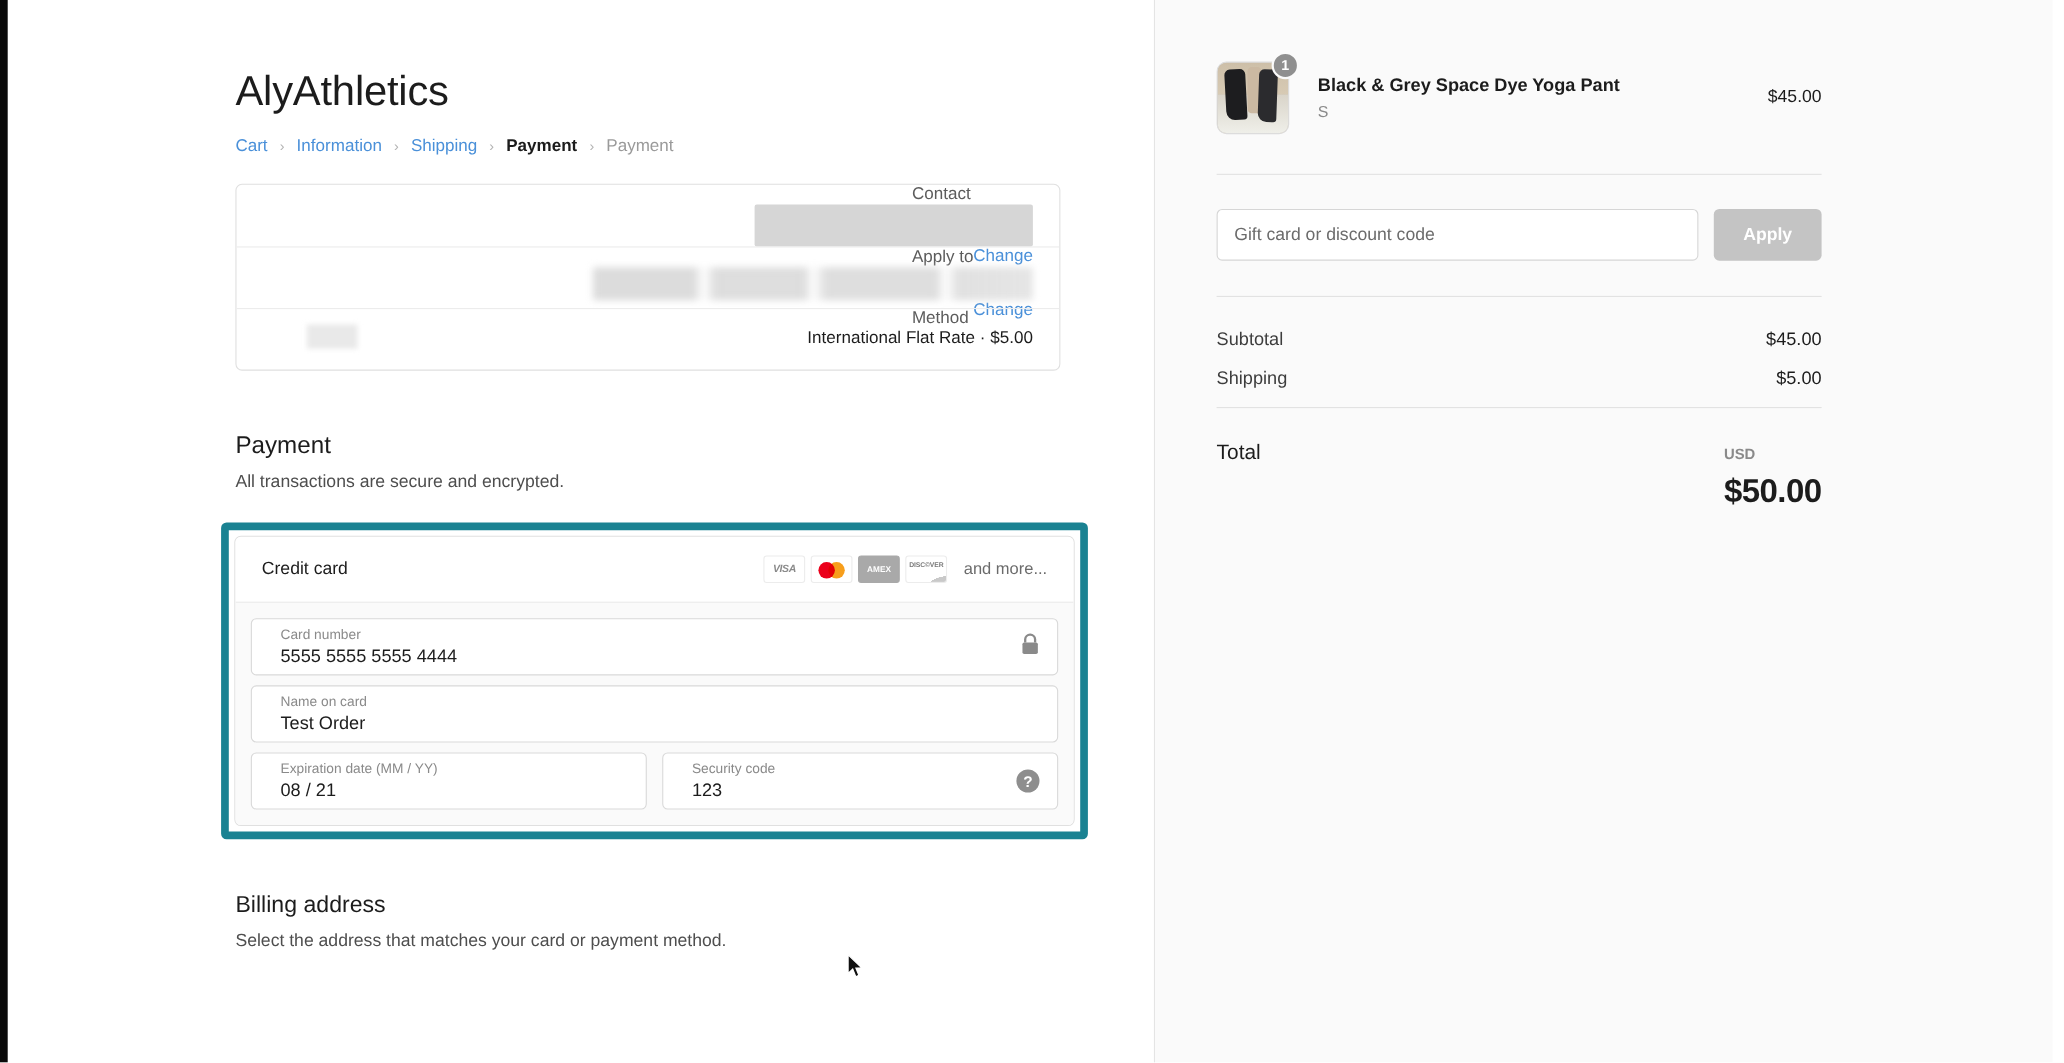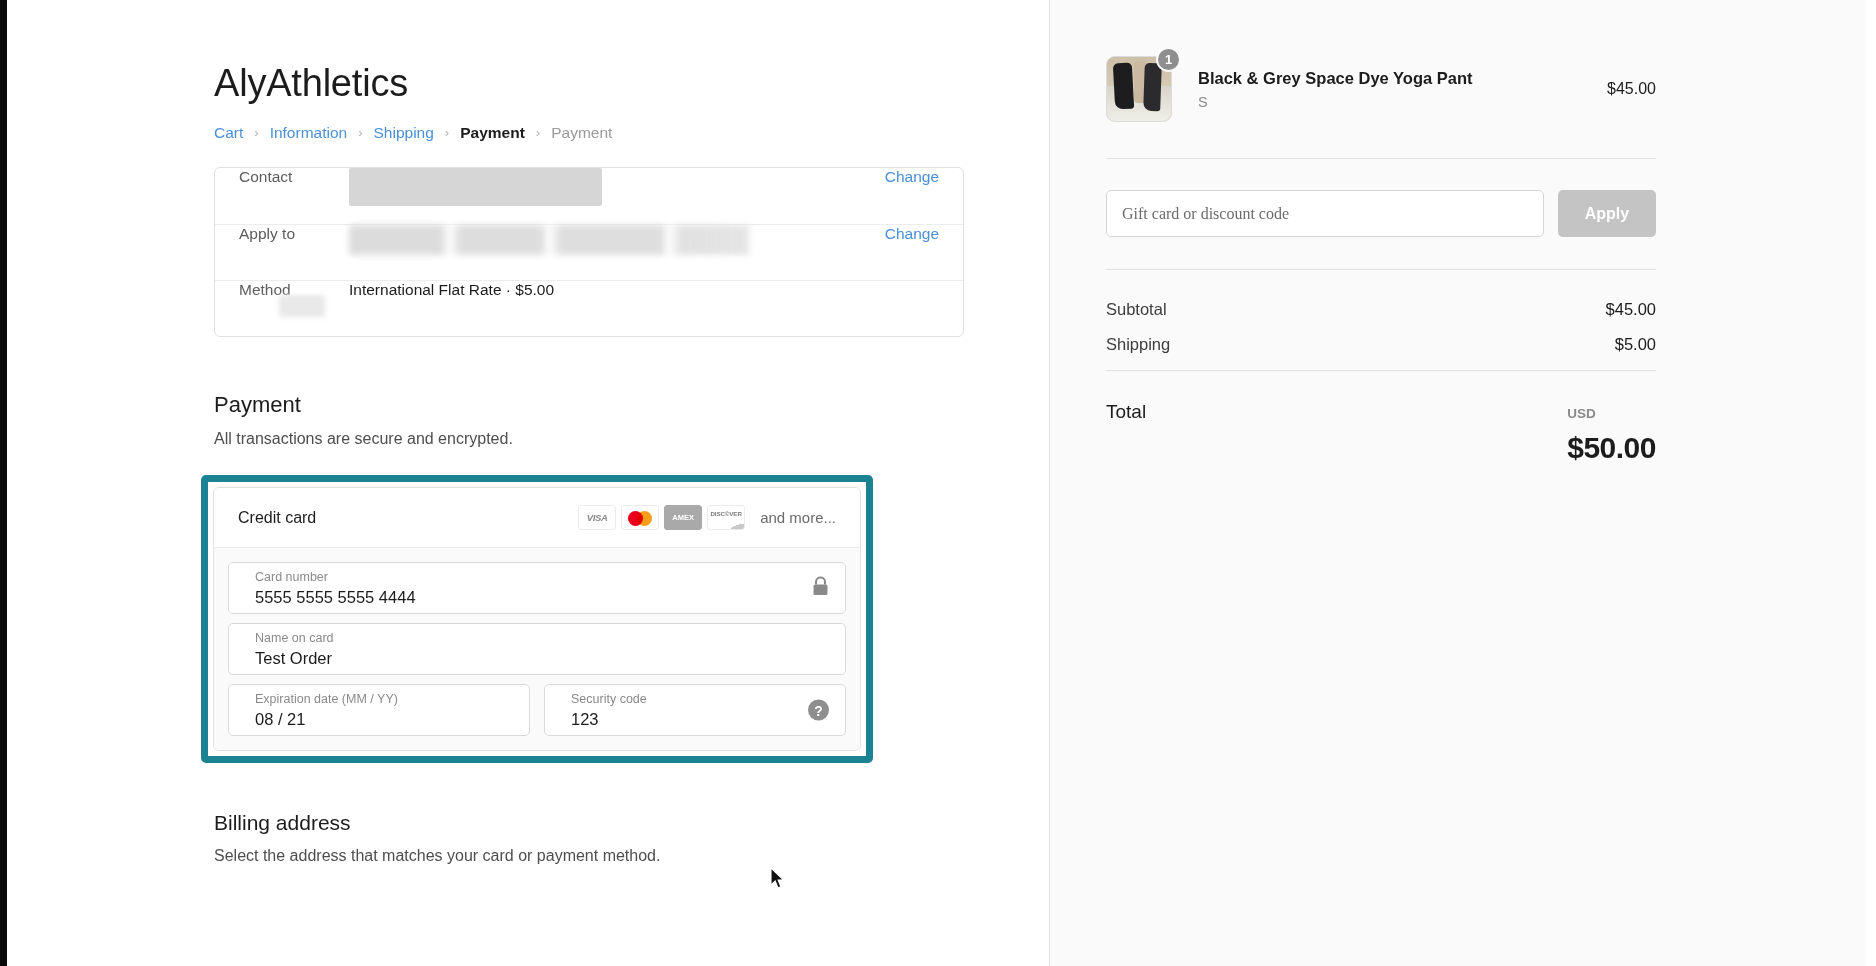"Contact" .review-row { align-items: flex-start -> flex-end; flex-direction: none -> column }
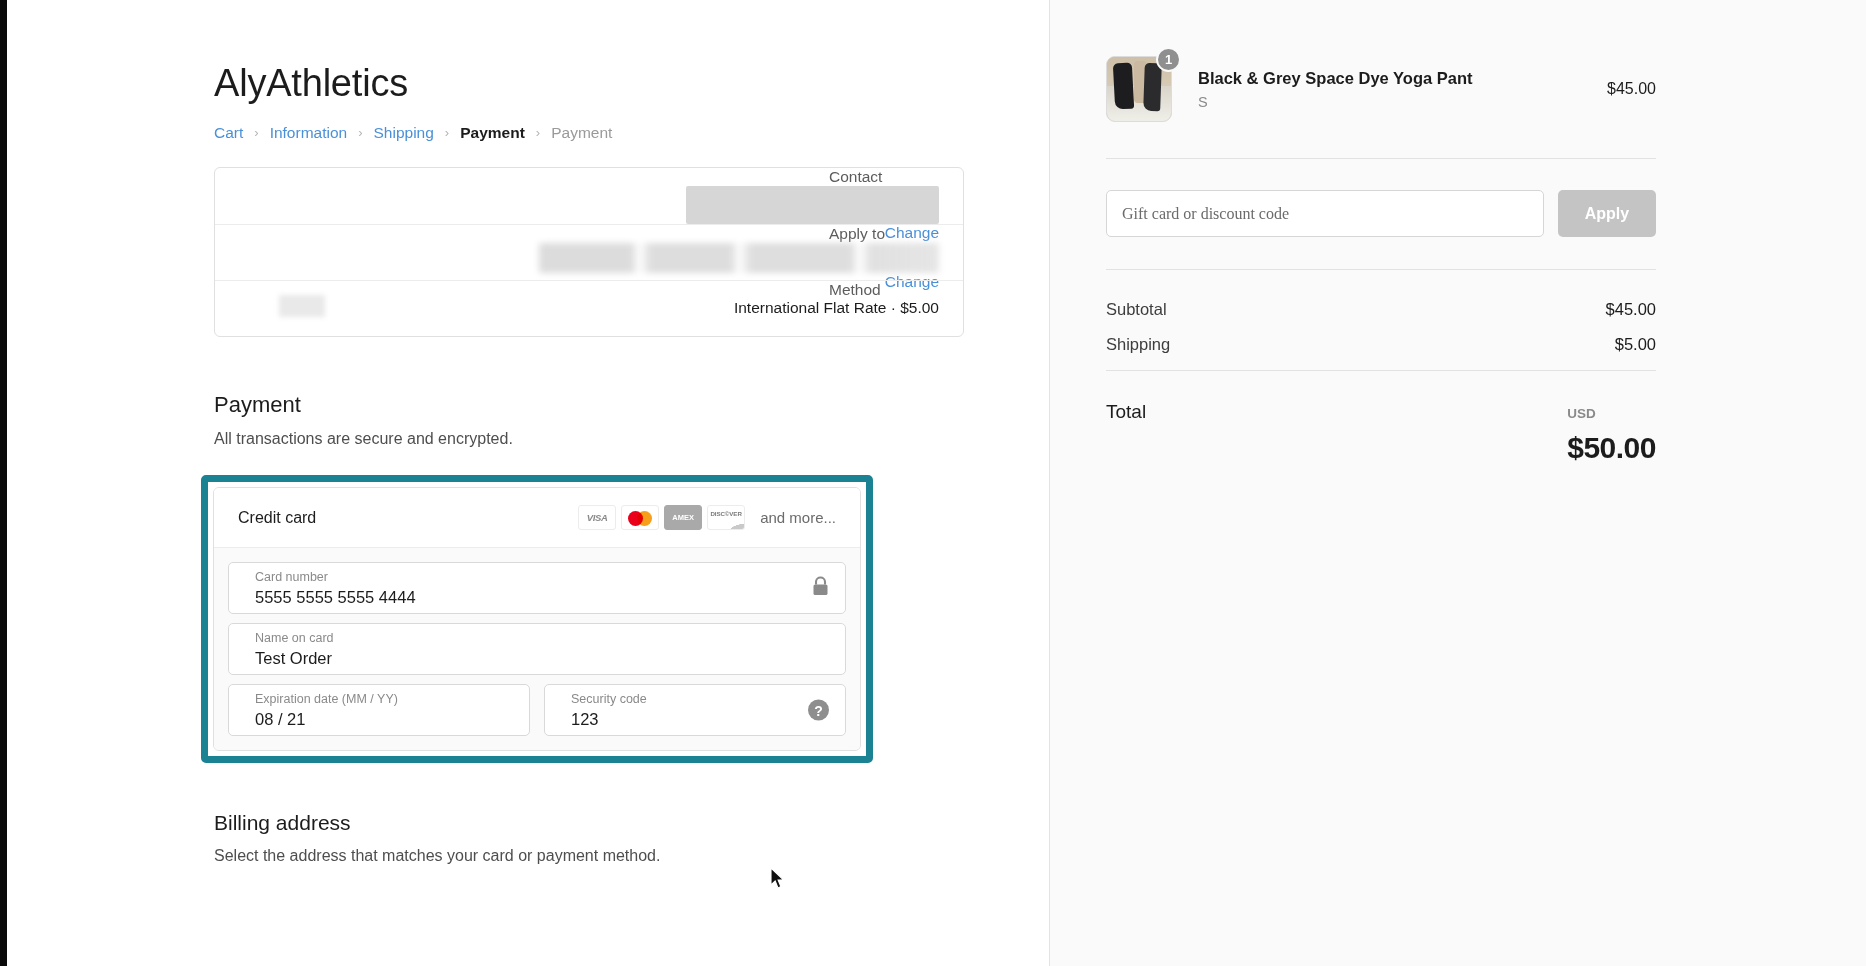"Gift card or discount code" .discount-input { font-family: Liberation Serif, serif -> Liberation Sans, sans-serif }
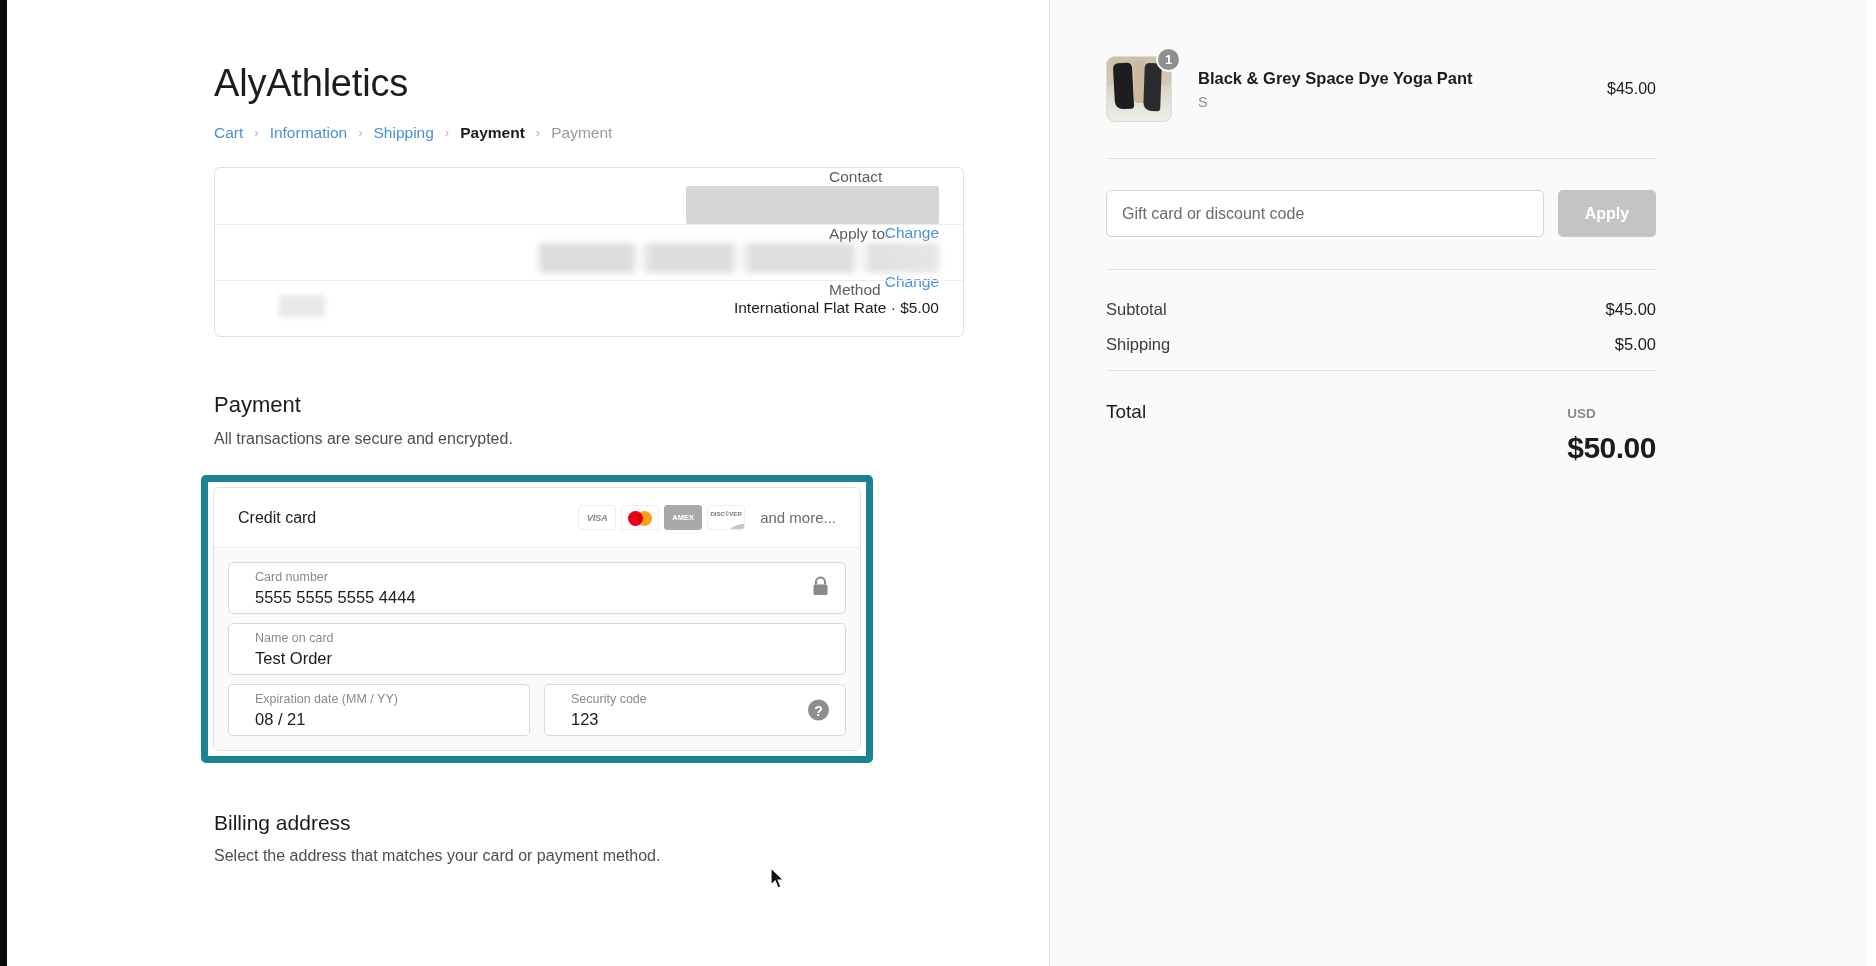"Credit card" .cc-highlight { width: 672px -> 788px }
